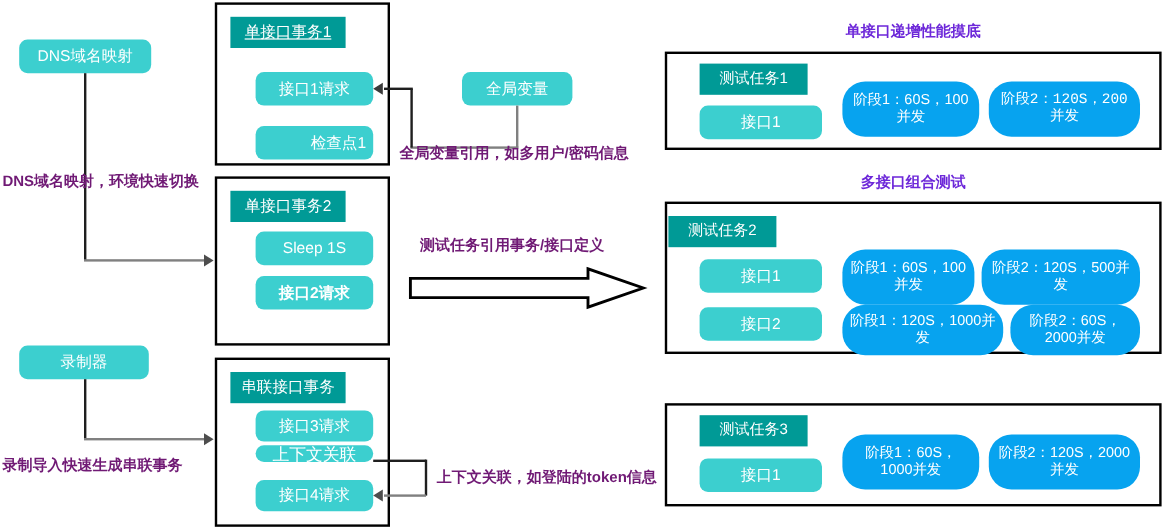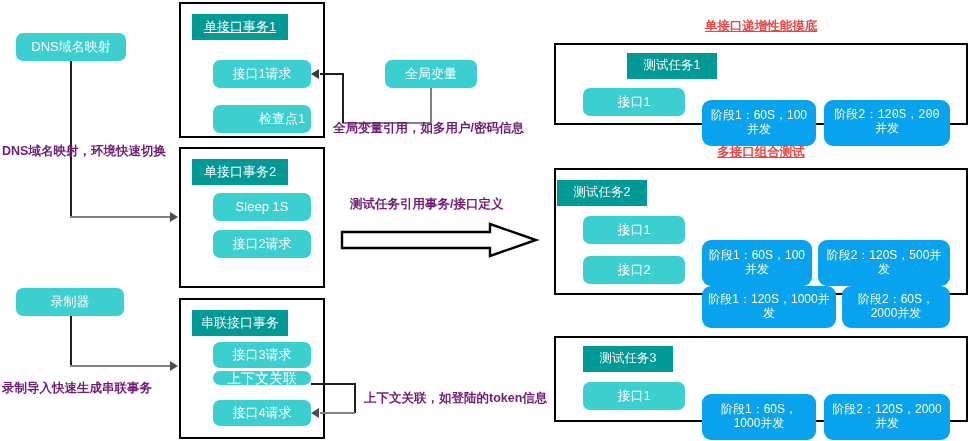"单接口递增性能摸底" .title { color: #ef4444 -> #6d28d9; text-decoration: underline -> none }
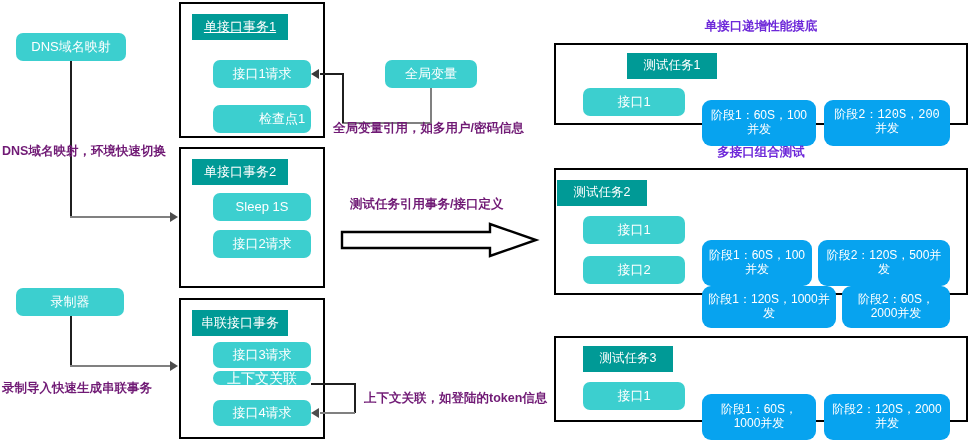"测试任务1" div.hdr { margin-left: 44px -> none }
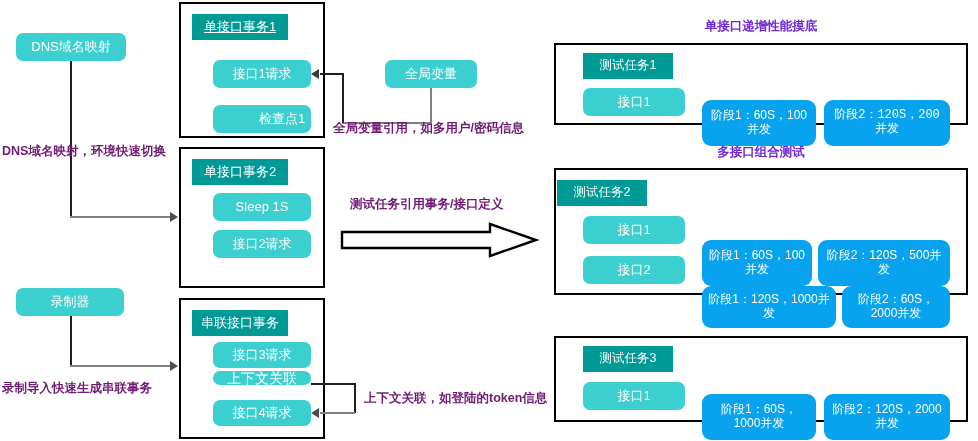"阶段1：60S，100并发" .pill-blue { border-radius: 9px -> 19px; margin-top: 32px -> none }
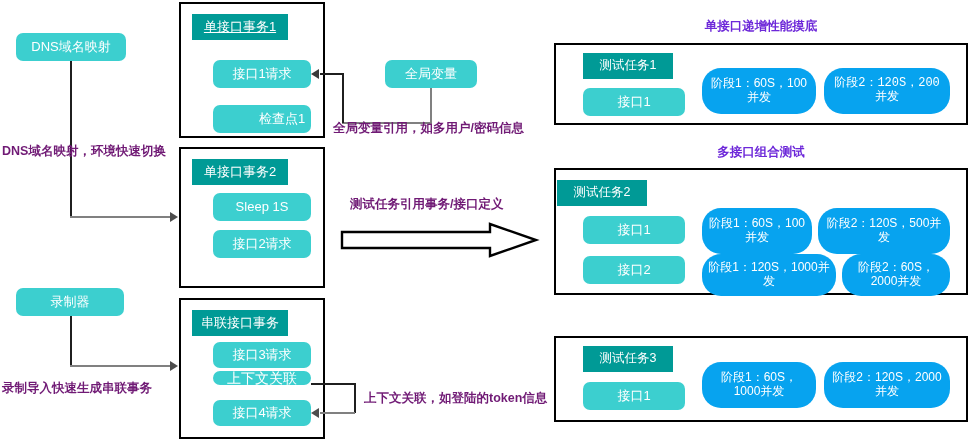"接口2请求" div.pill { font-weight: none -> bold }
